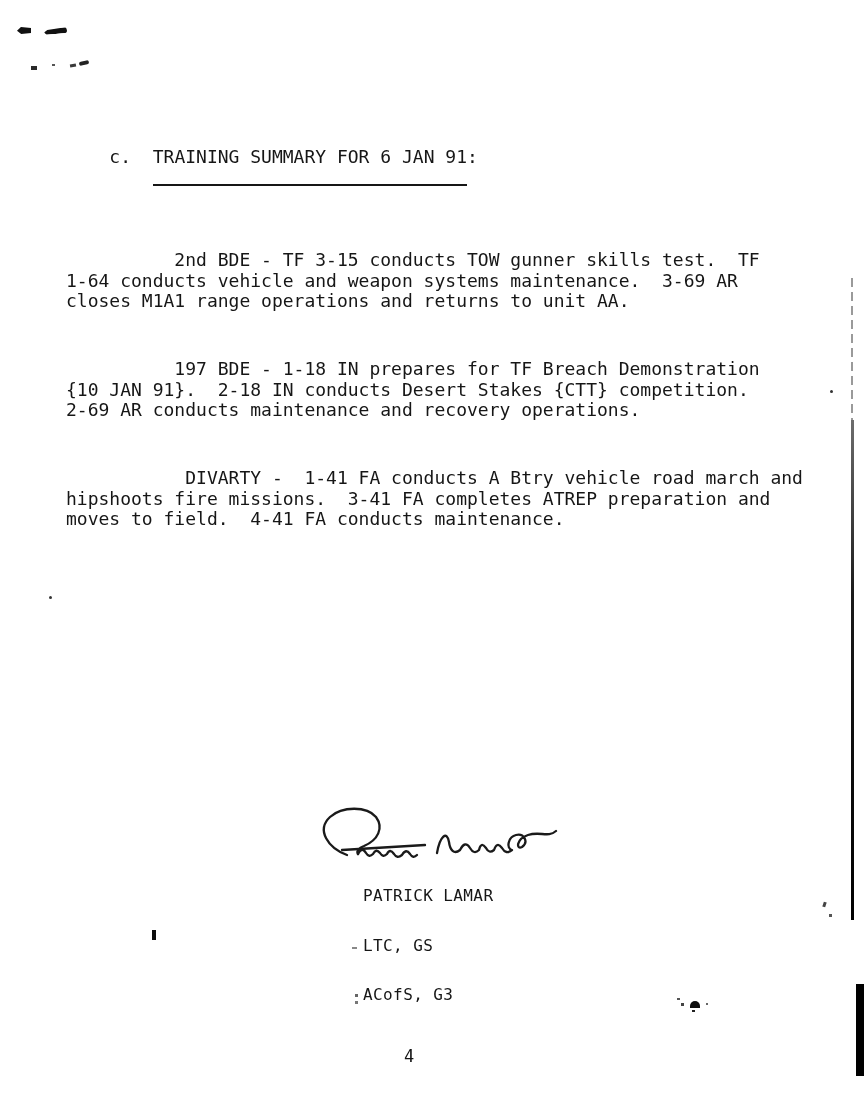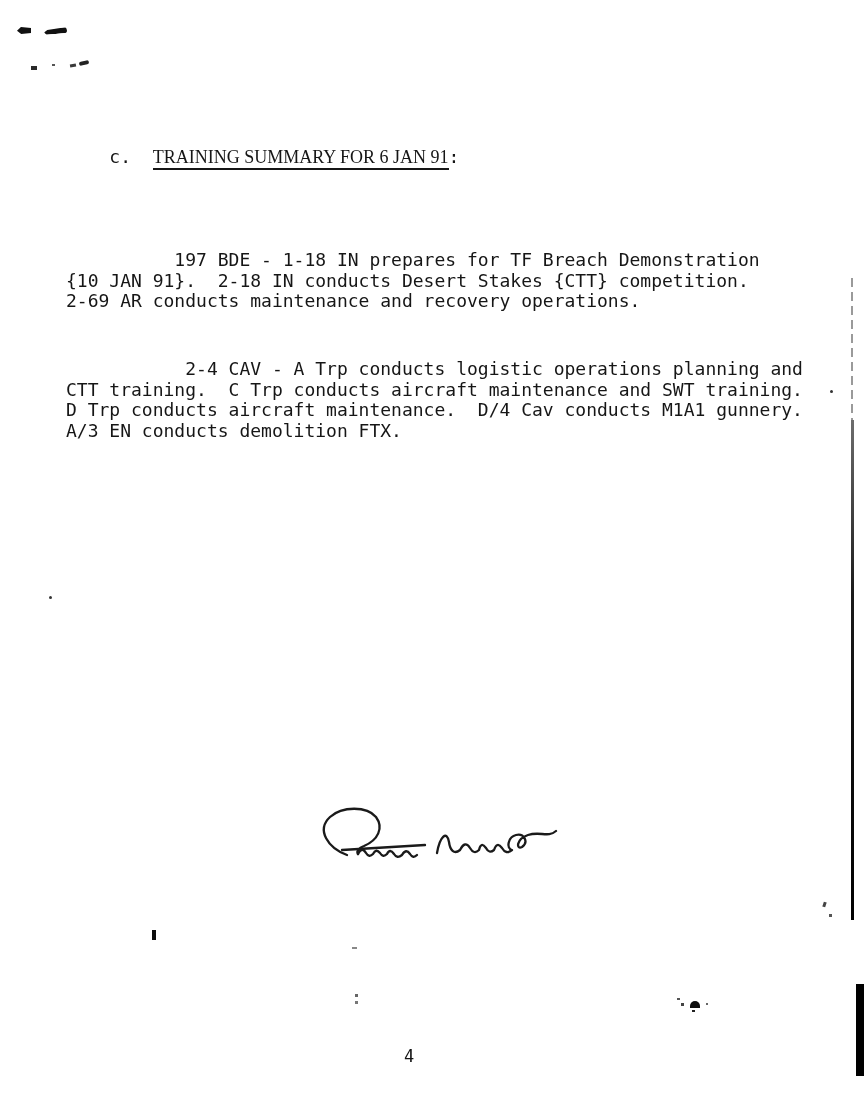"TRAINING SUMMARY FOR 6 JAN" .heading .underline { font-family: Liberation Serif, serif -> none; padding-bottom: 1px -> 17px }
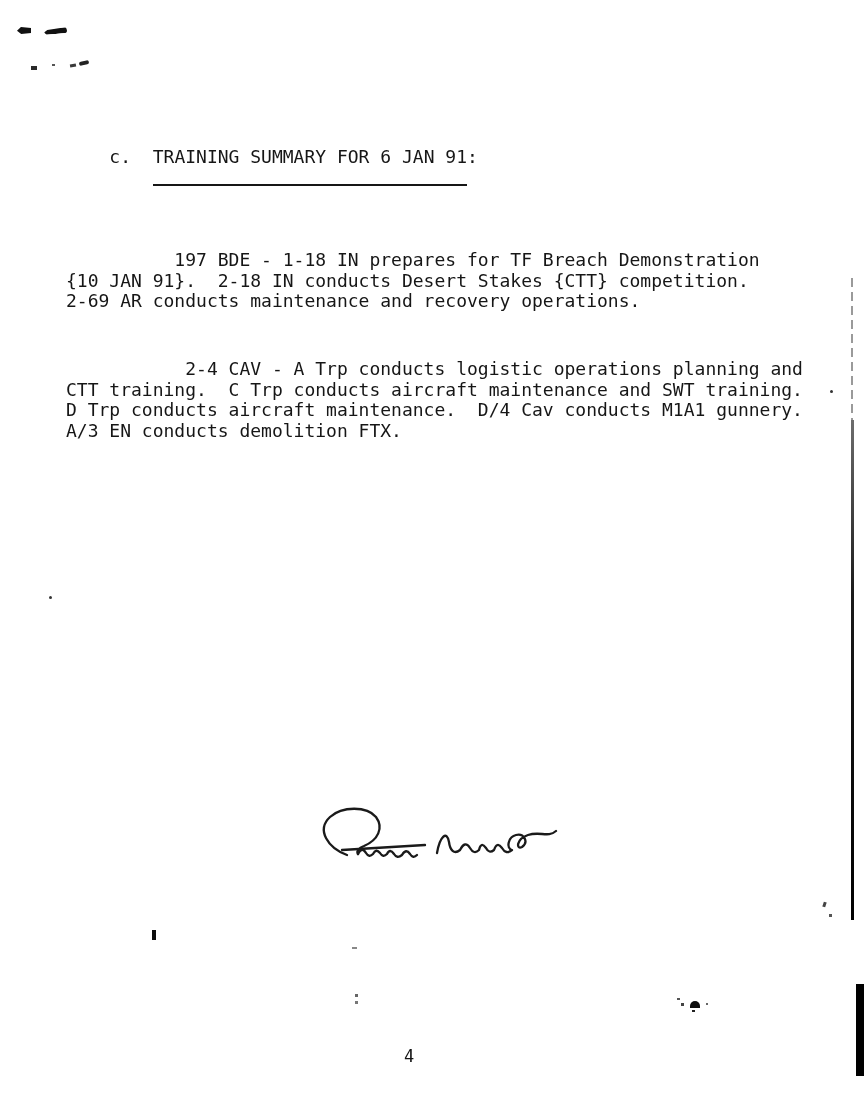"2nd BDE - TF 3-15" div.para { html: none -> <div> 2nd BDE - TF 3-15 conducts TOW gunner skills test. TF 1-64 conducts vehicle and weapon systems maintenance. 3-69 AR closes M1A1 range operations and returns to unit AA.</div> }
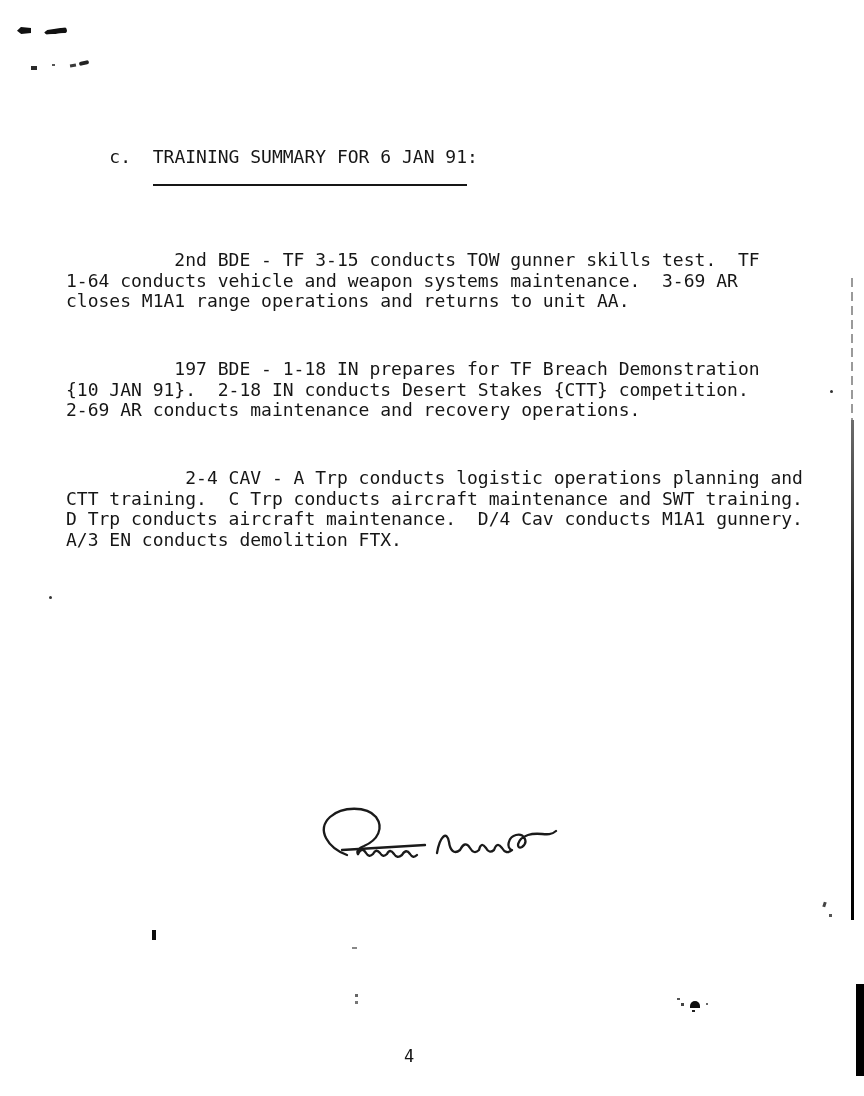"DIVARTY - 1-41 FA conducts" div.para { html: none -> <div> DIVARTY - 1-41 FA conducts A Btry vehicle road march and hipshoots fire missions. 3-41 FA completes ATREP preparation and moves to field. 4-41 FA conducts maintenance.</div> }
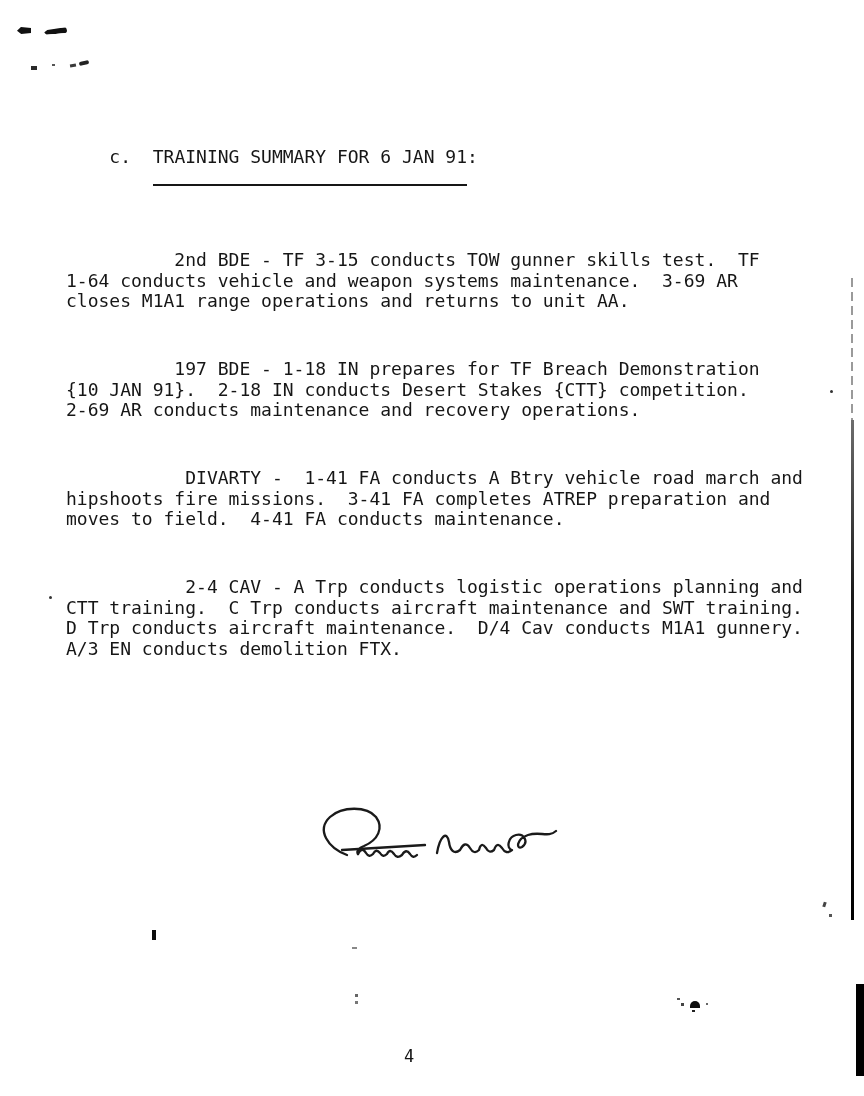"2-4 CAV - A Trp" div.para { html: <div> 2-4 CAV - A Trp conducts logistic operations planning and CTT training. C Trp conducts aircraft maintenance and SWT training. D Trp conducts aircraft maintenance. D/4 Cav conducts M1A1 gunnery. A/3 EN conducts demolition FTX.</div> -> none }
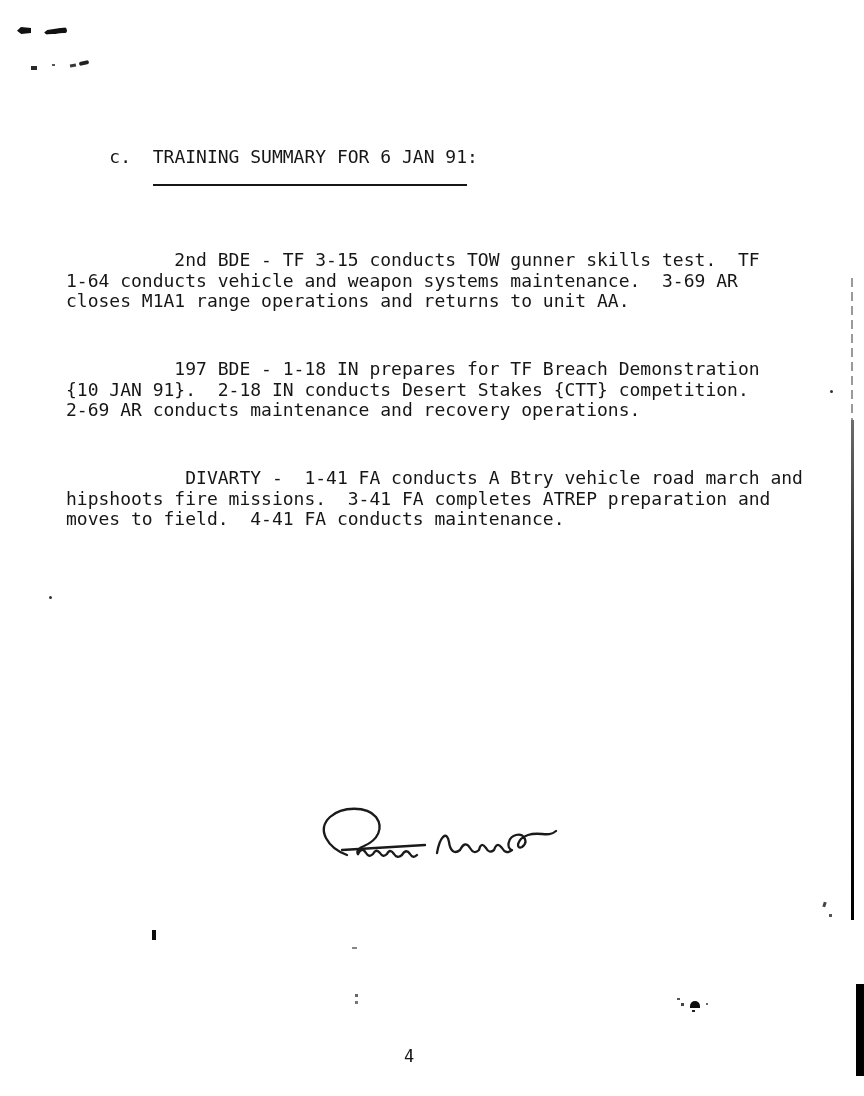"PATRICK LAMAR" div.sigblock { html: none -> <div> <div>PATRICK LAMAR</div> <div>LTC, GS</div> <div>ACofS, G3</div> </div> }
